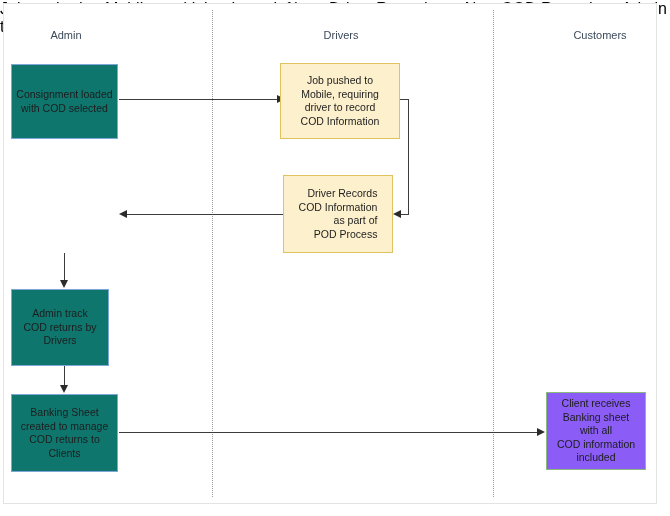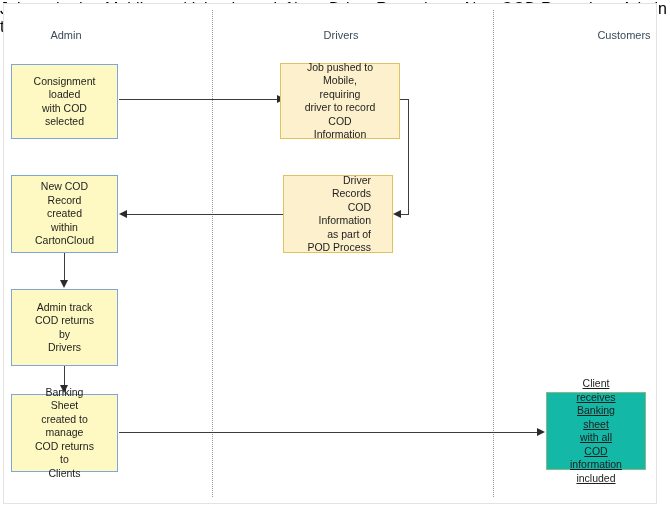"Customers" div.lane-label { margin-left: 24px -> none }
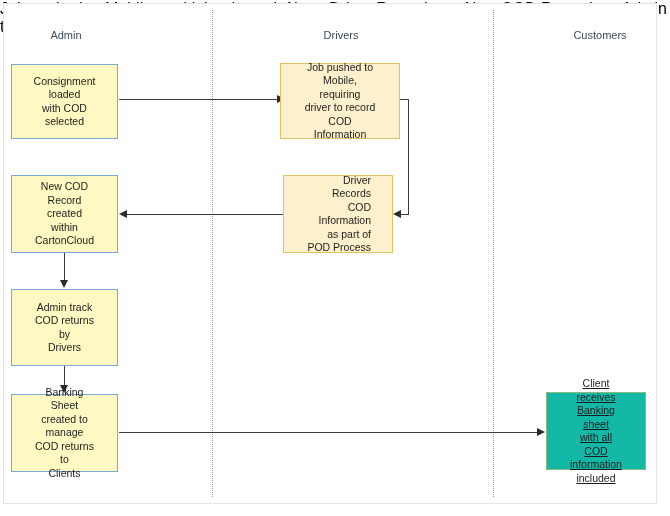"Job pushed to" .node { padding: 2px 21px -> 2px 4px }
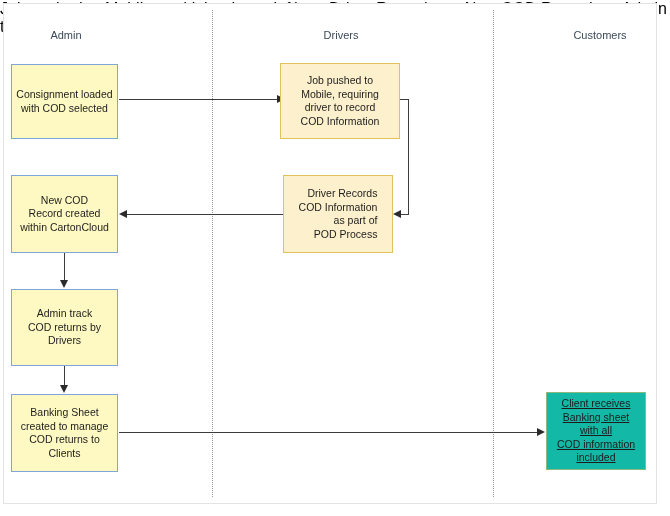"Consignment loaded" .node.blue { background: #fef9c3 -> #0f766e }
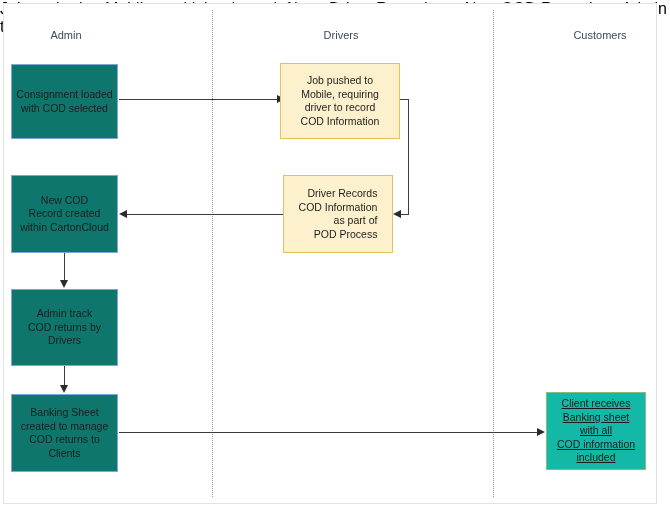"New COD" div.node { html: <div> <span>New COD Record created within CartonCloud</span> </div> -> none }
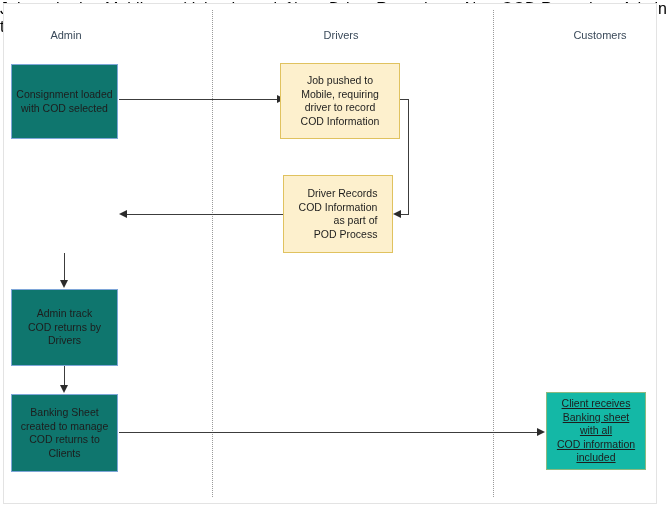"Admin track" div.node { width: 107px -> 98px }
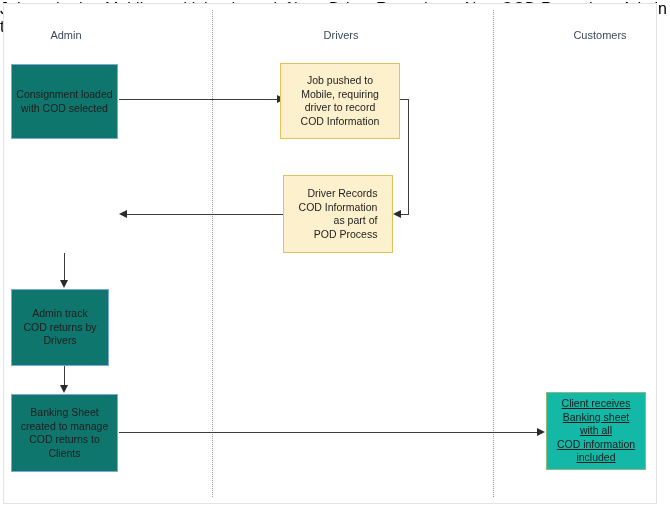"Client receives" .node.green { background: #14b8a6 -> #8b5cf6; text-decoration: underline -> none }
